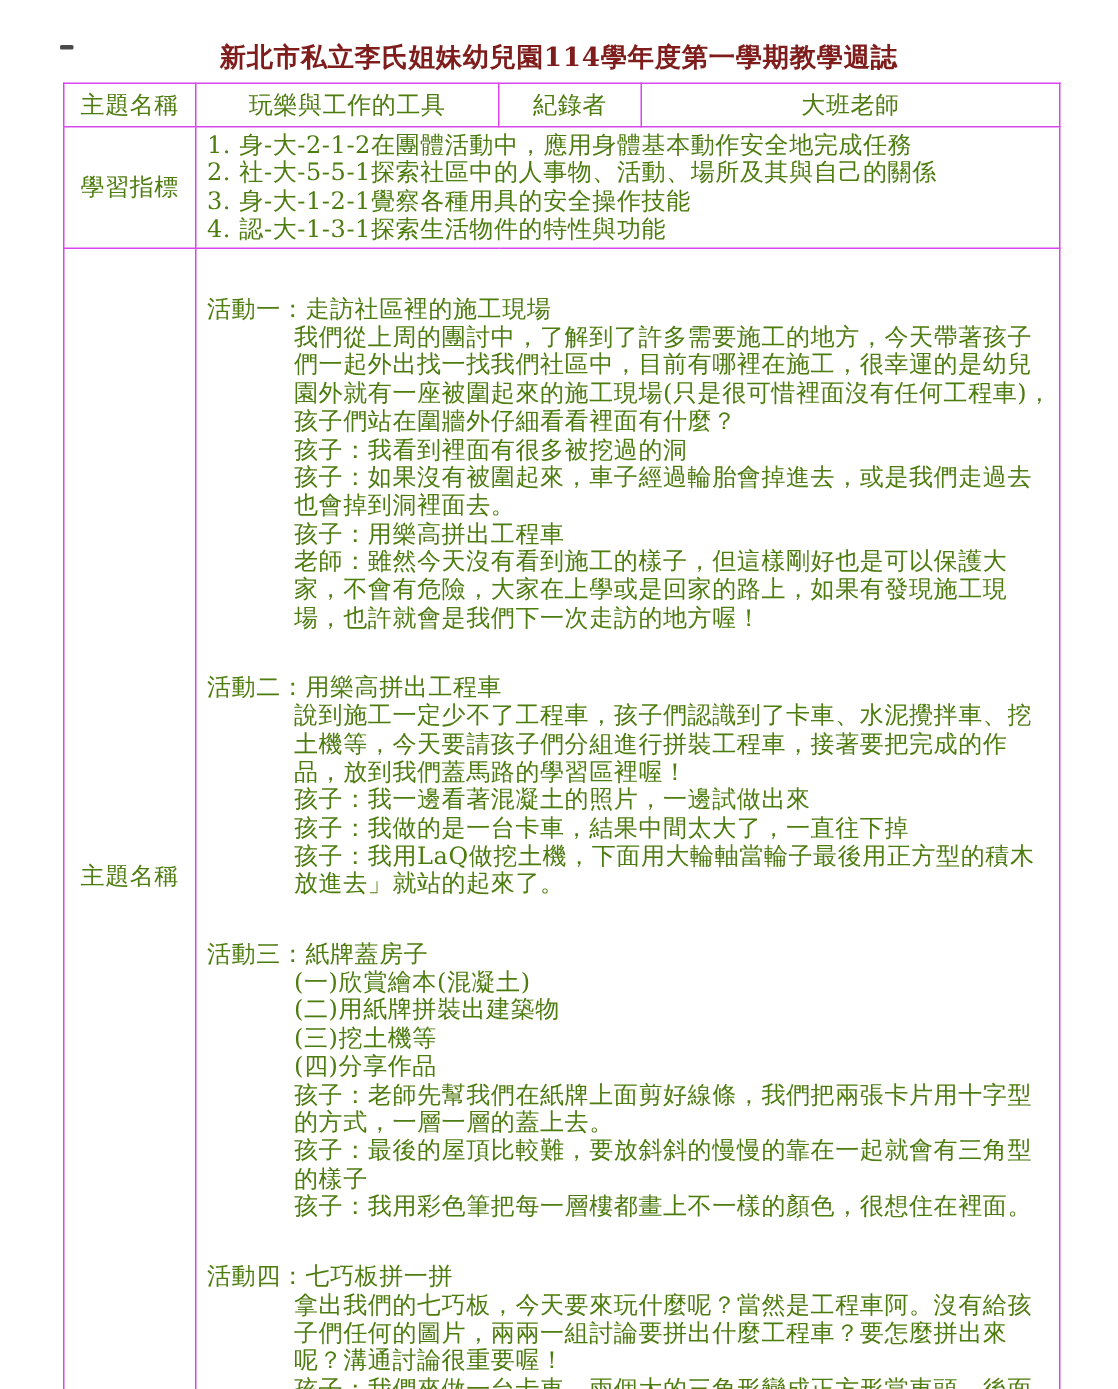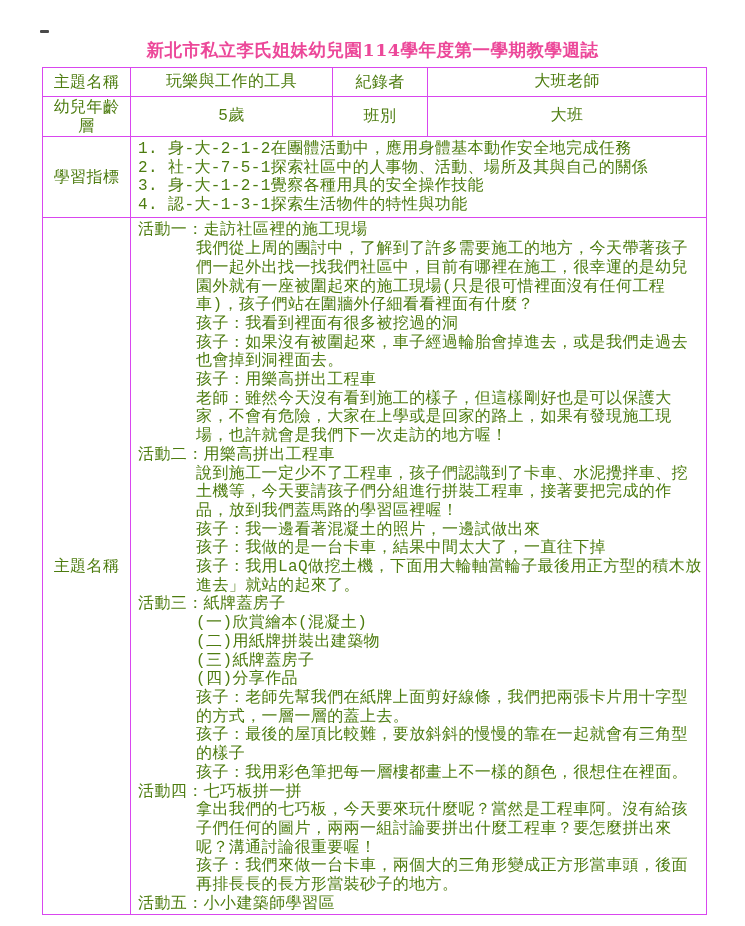"新北市私立李氏姐妹幼兒園114學年度第一學期教學週誌" h1.doc-title { color: #ec4899 -> #7f1d1d; margin: 38px 0 5px 0 -> 26px 0 5px 0 }
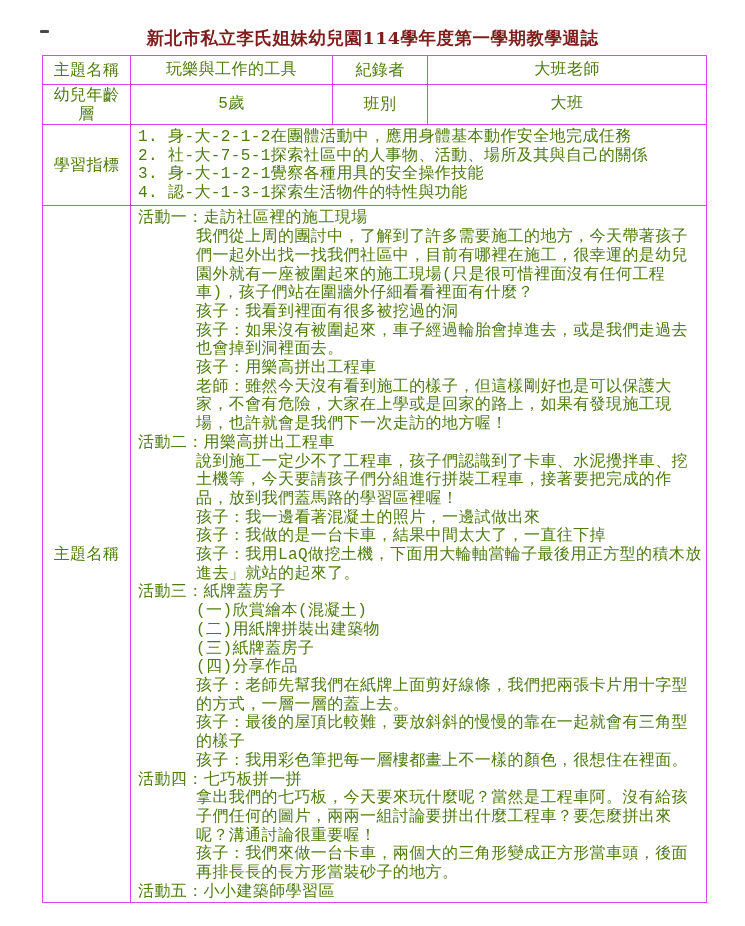"玩樂與工作的工具" td.value { font-family: Liberation Mono, monospace -> none }
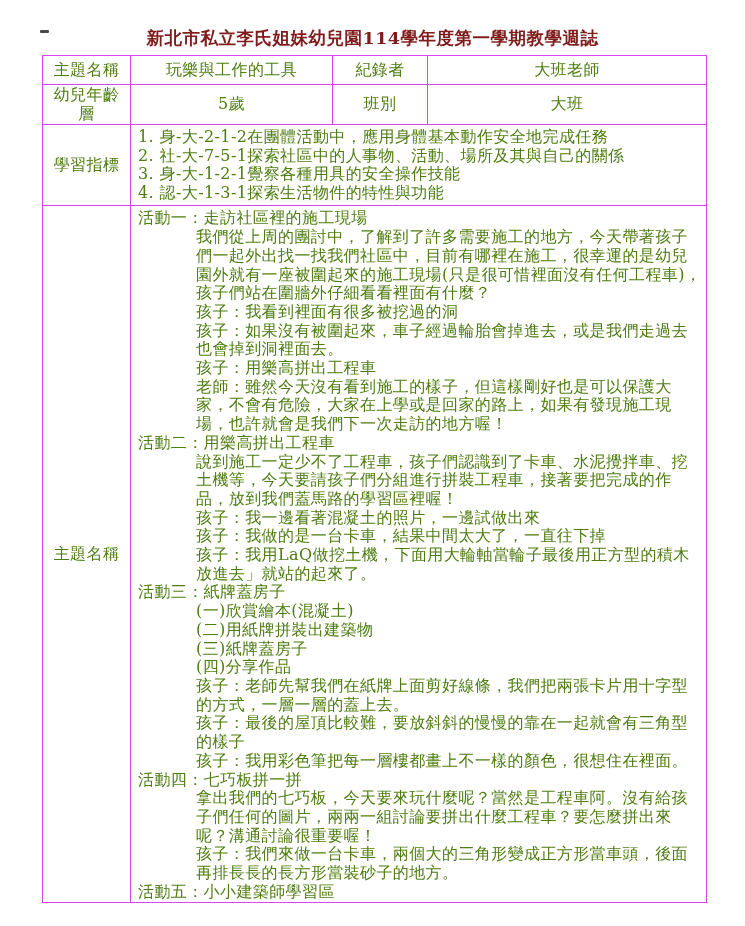"幼兒年齡層" tr.r-info { html: <tr> <td>幼兒年齡層</td> <td>5歲</td> <td>班別</td> <td>大班</td> </tr> -> none }
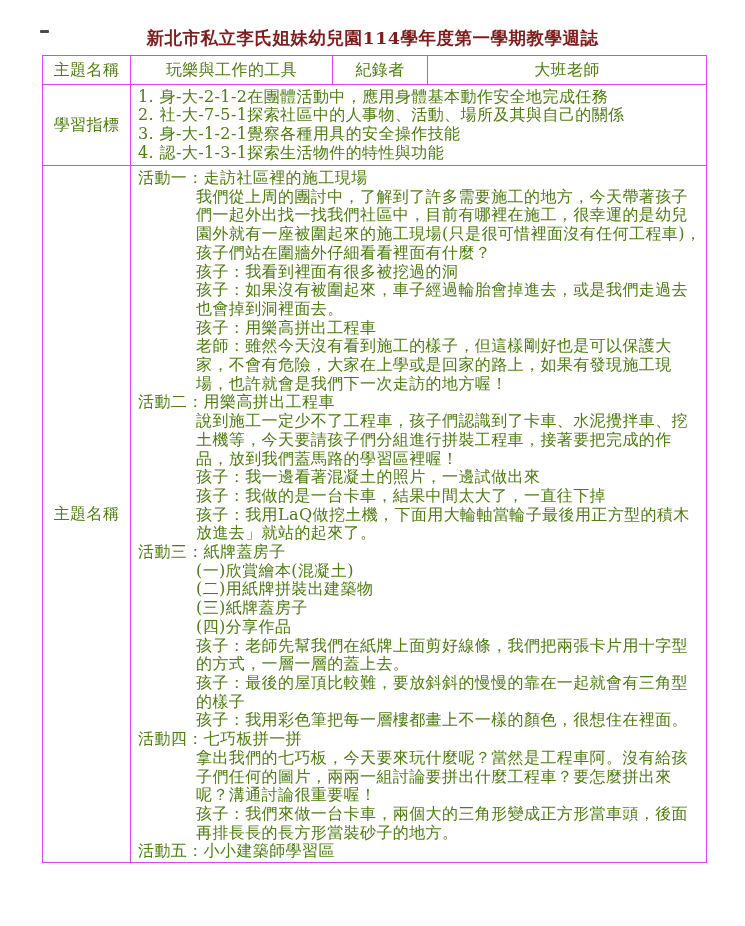"2. 社-大-7-5-1探索社區中的人事物、活動、場所及其與自己的關係" div.ind-line { text: -7-5-1 -> -5-5-1 }
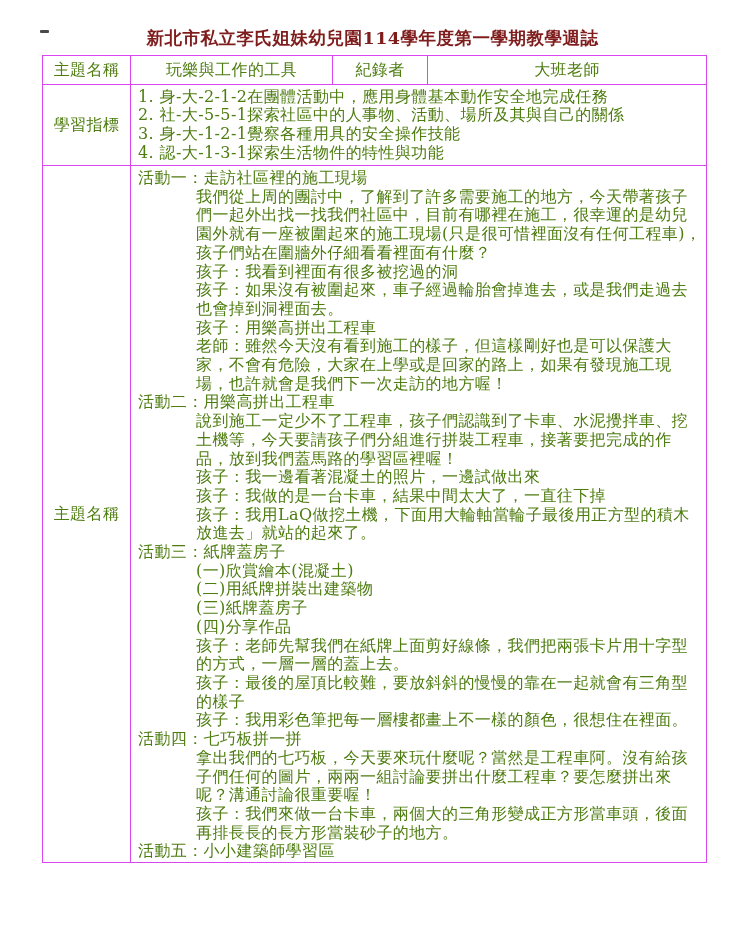"活動一：走訪社區裡的施工現場" .act-header { margin-top: none -> 28px }
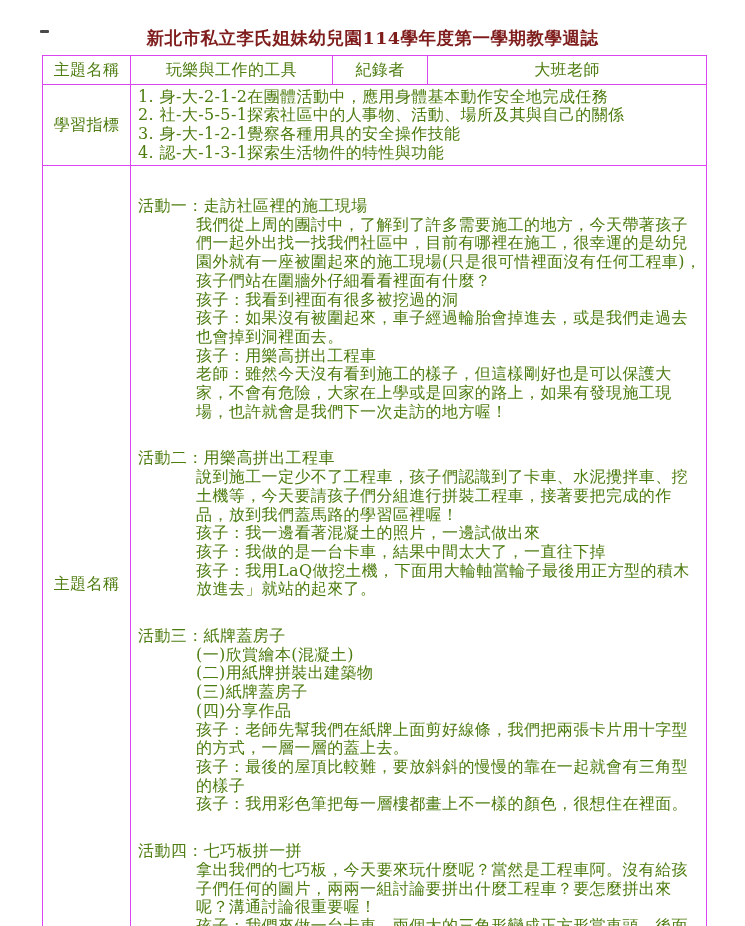"(三)紙牌蓋房子" div.act-line { text: 紙牌蓋房子 -> 挖土機等 }
